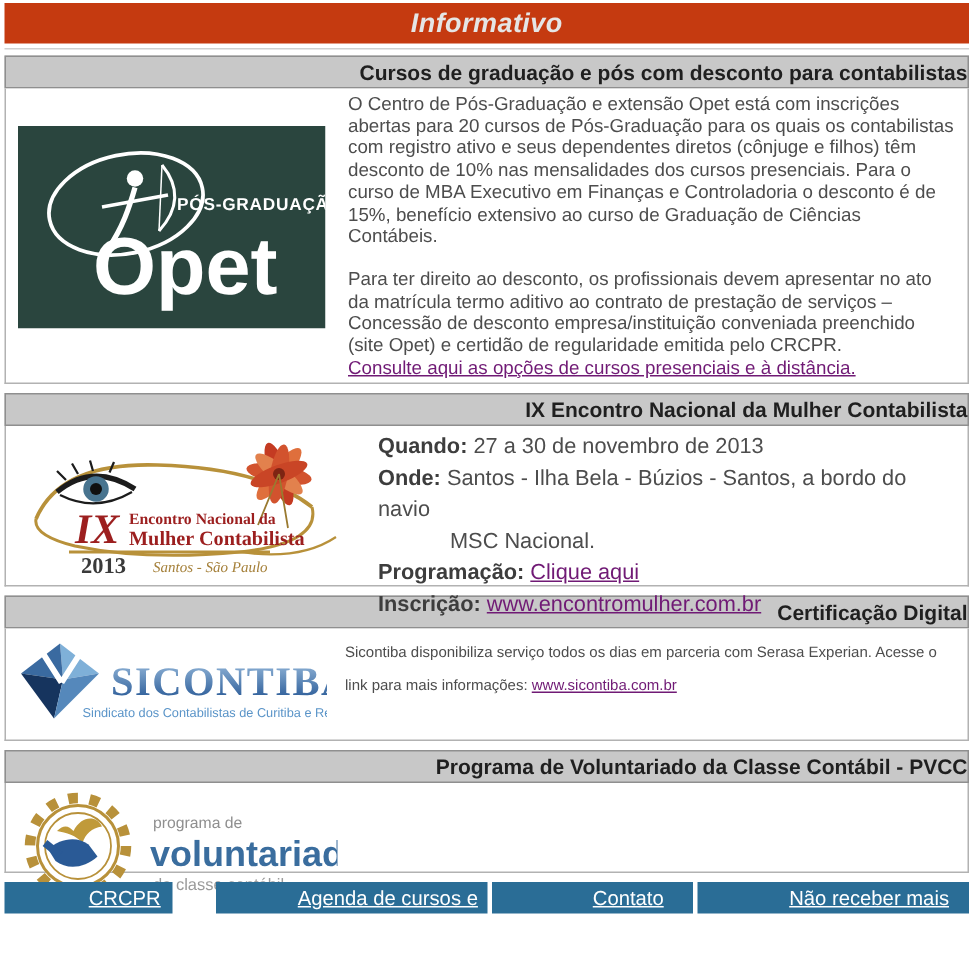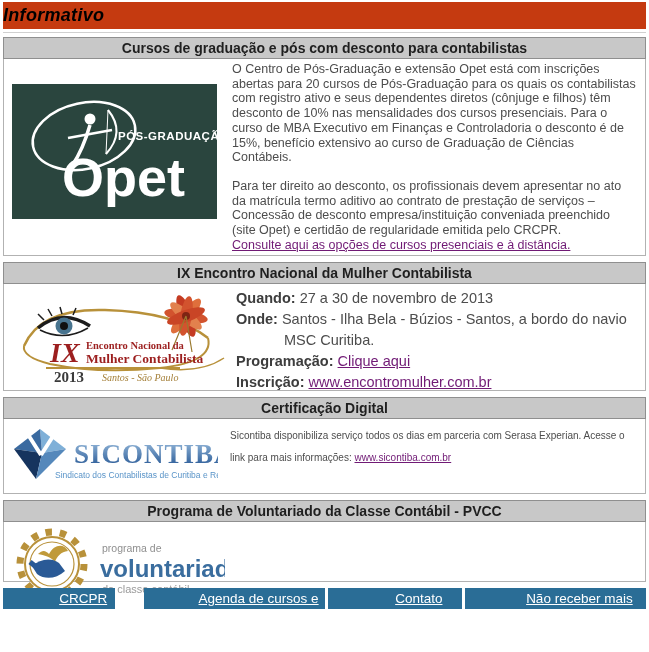"Informativo" .banner { color: #000000 -> #e5e5e5; text-align: left -> center }
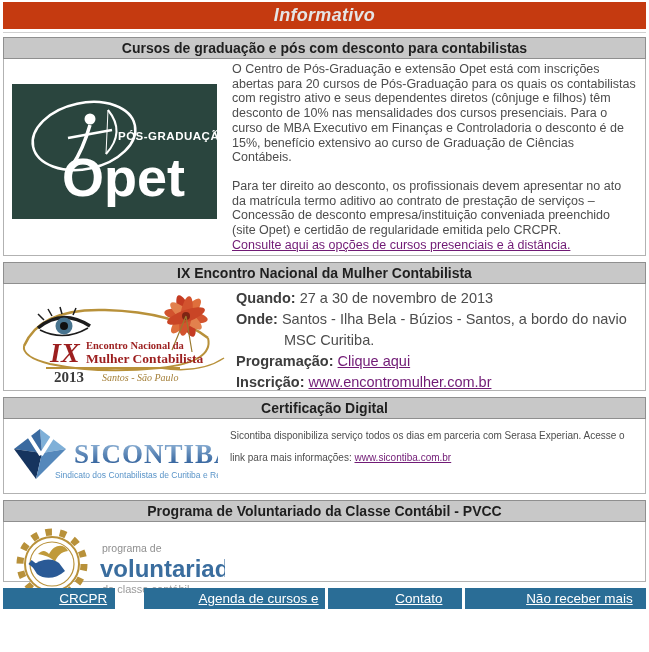"Cursos de graduação e pós" .sec-header { text-align: center -> right }
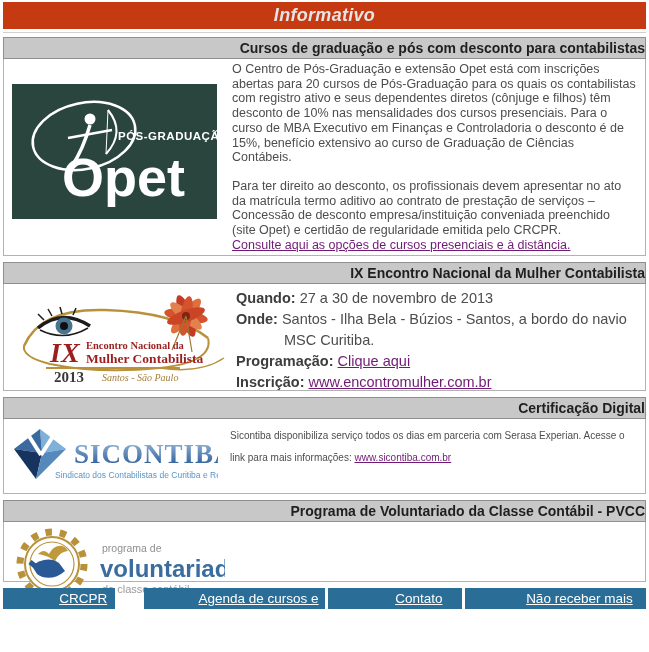"Quando: 27 a 30 de" .s2-text { margin-left: 8px -> 24px }
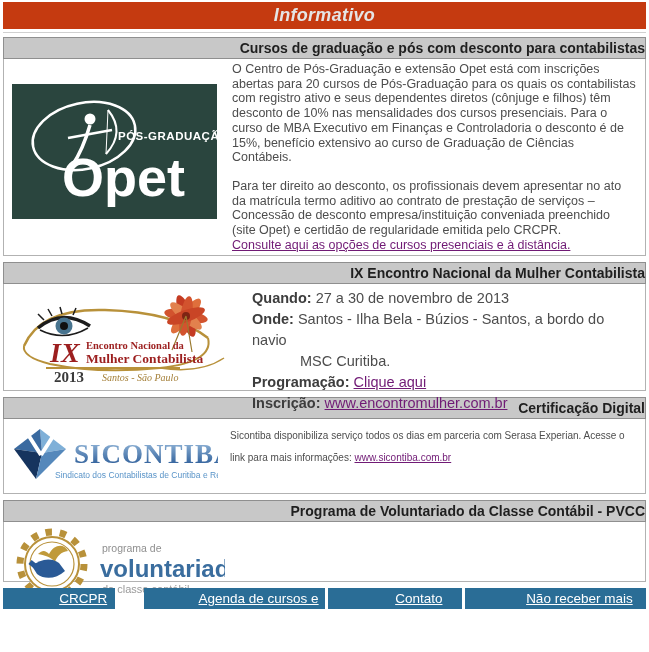"MSC Curitiba." div.indent { text: Curitiba -> Nacional }
